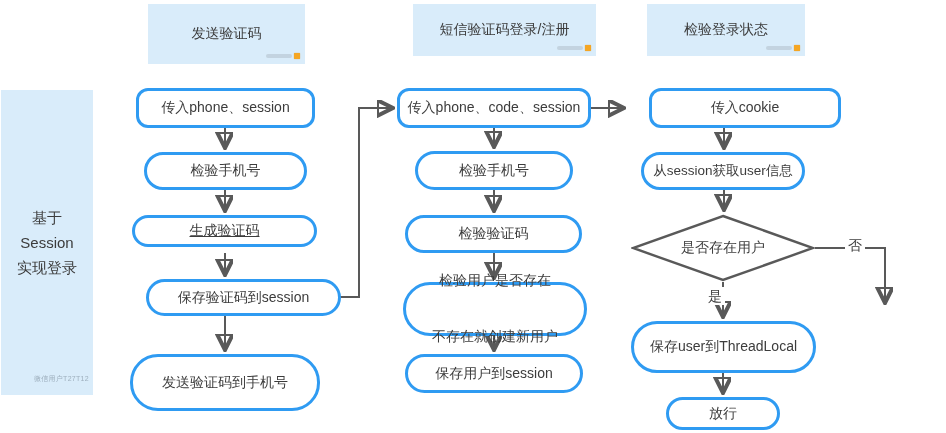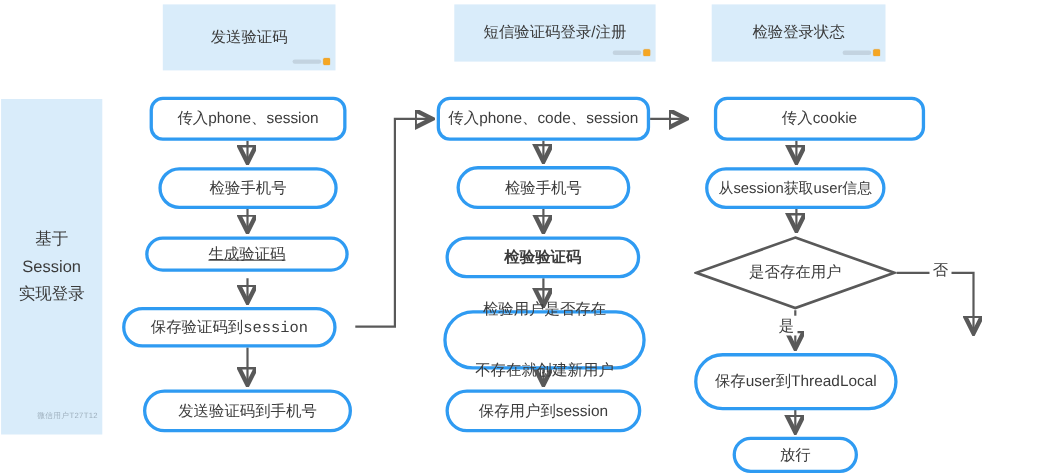"检验验证码" div.node { font-weight: bold -> none }
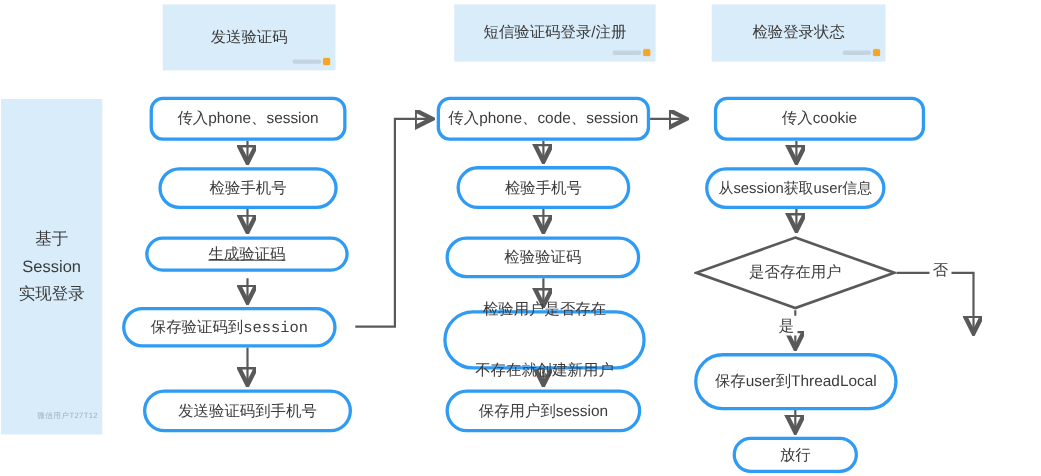"保存验证码到session" div.node { font-family: Liberation Mono, monospace -> none; left: 111px -> 146px }
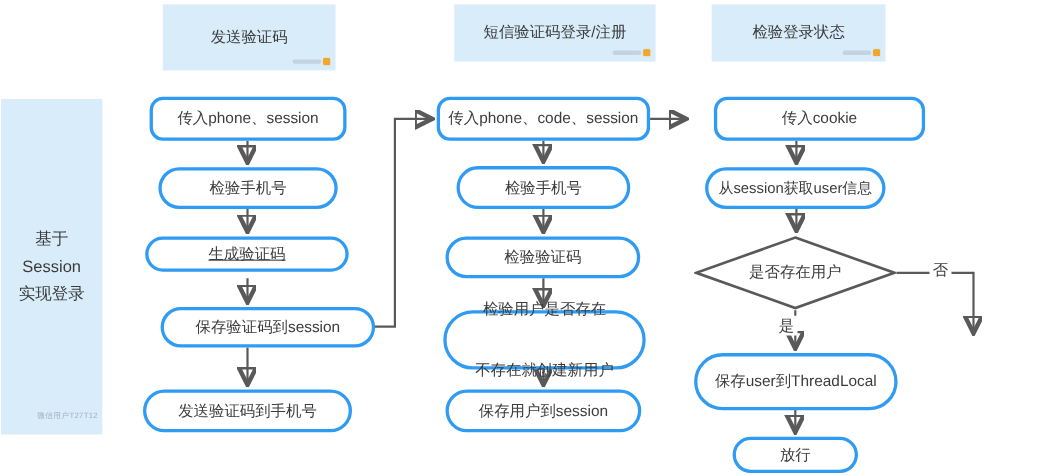"发送验证码到手机号" div.node { height: 39px -> 57px }
